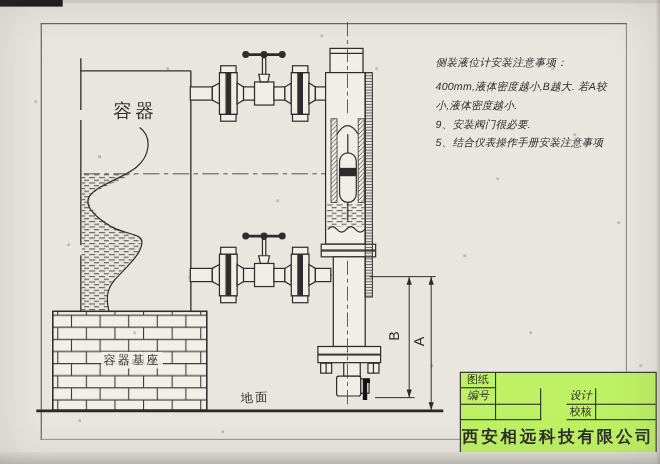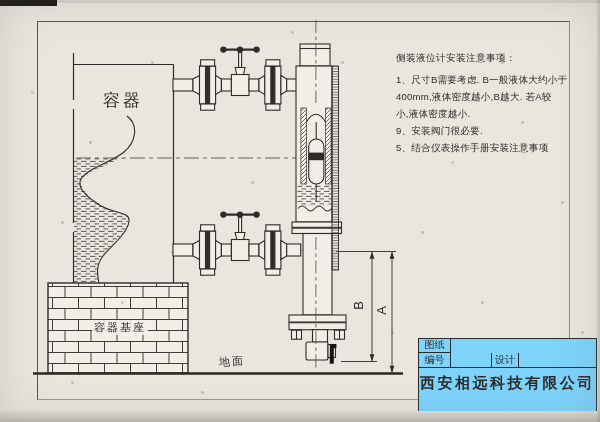"侧装液位计安装注意事项：" .notes { font-style: none -> italic }
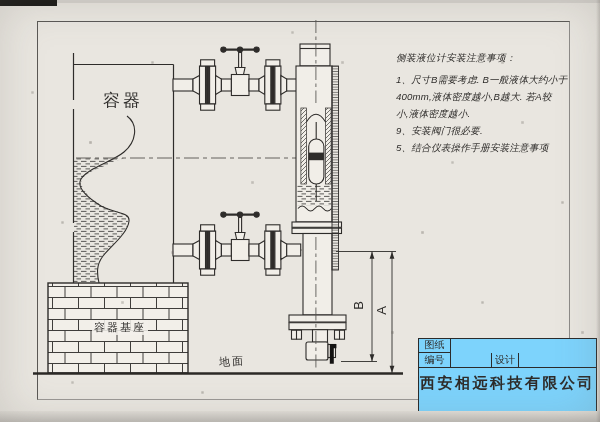"1、尺寸B需要考虑. B一般液体大约小于" div.notes-line { html: <div>1、尺寸B需要考虑. B一般液体大约小于</div> -> none }
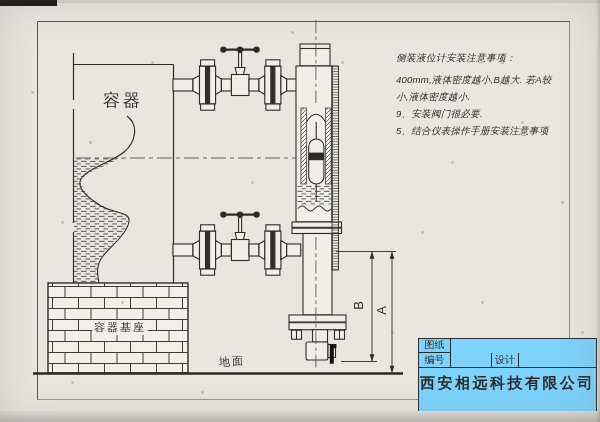"图纸" .tblock { background: #7dd3fc -> #bef264 }
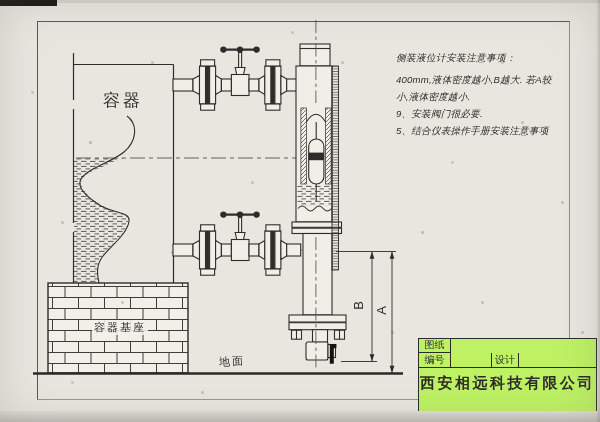"编号" .r2 .tb-cell { font-style: none -> italic }
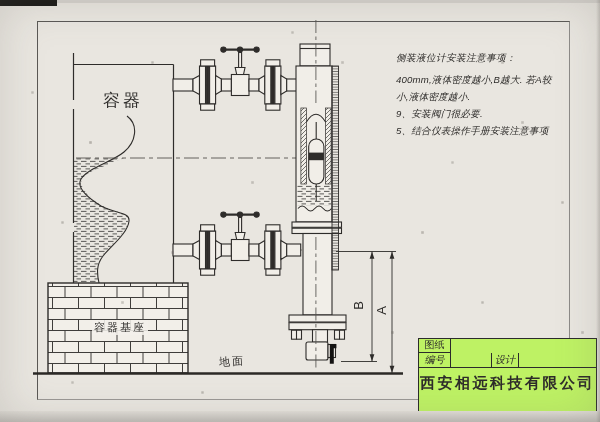"设计" .w3 { margin-left: none -> 23px }
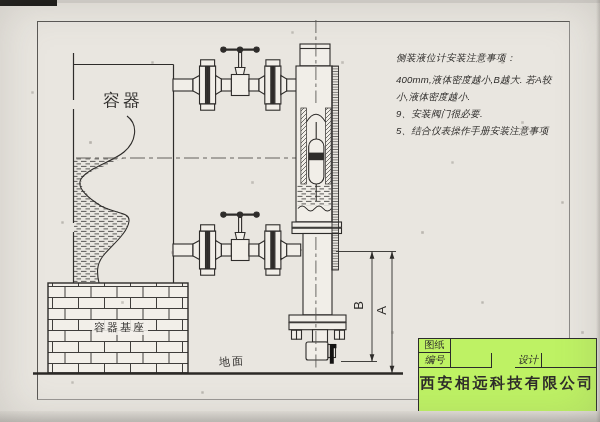"校核" div.tb-row { html: none -> <div> <div></div> <div></div> <div>校核</div> <div></div> </div> }
